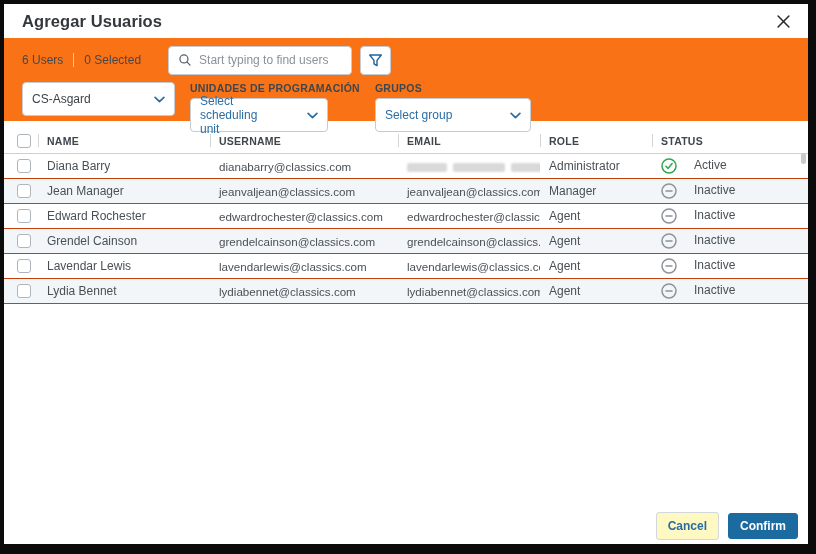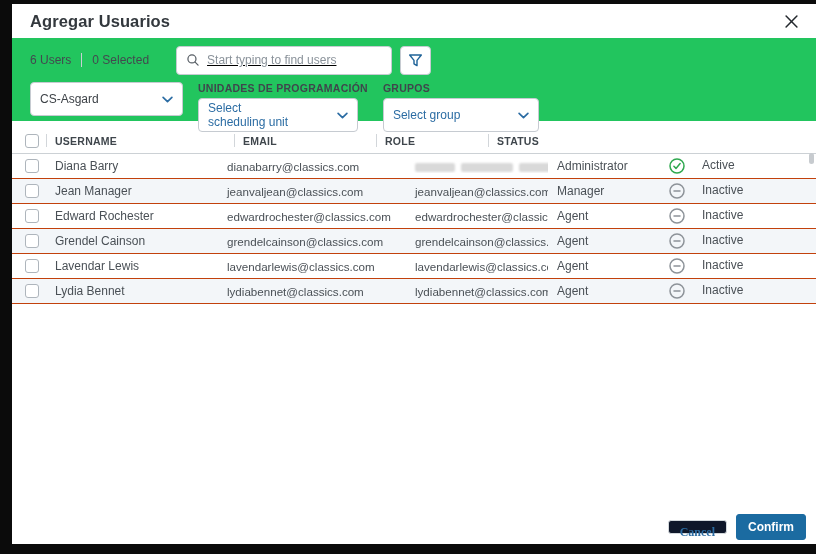"Agregar Usuarios" .modal { left: 12px -> 4px }
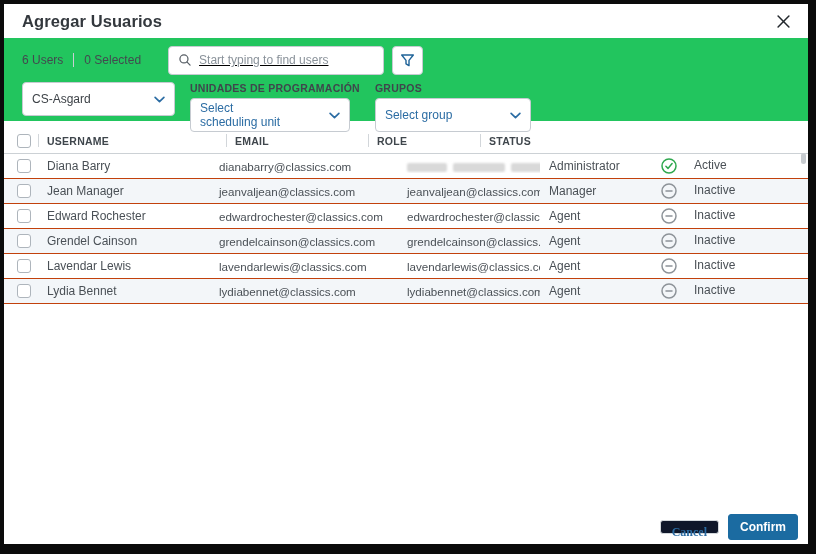"6 Users" .filter-panel { background: #22c55e -> #f97316 }
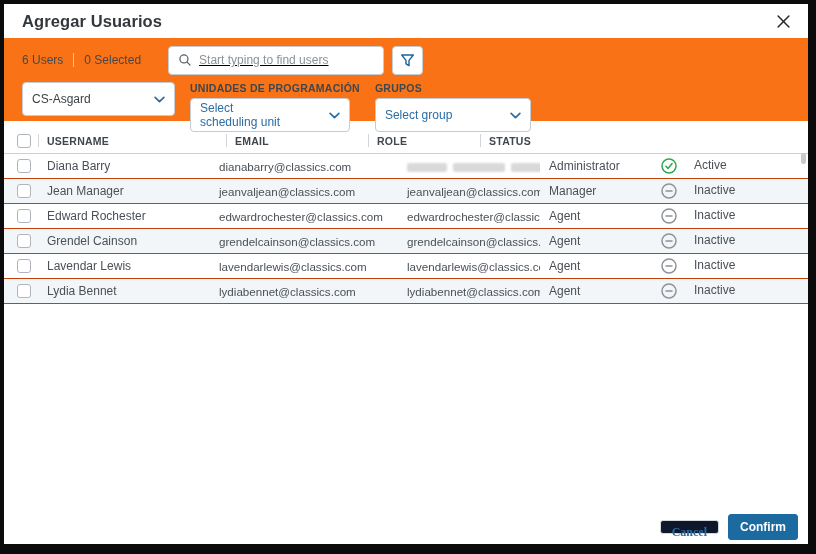"Start typing to find users" .search-box { text-decoration: underline -> none; width: 216px -> 184px }
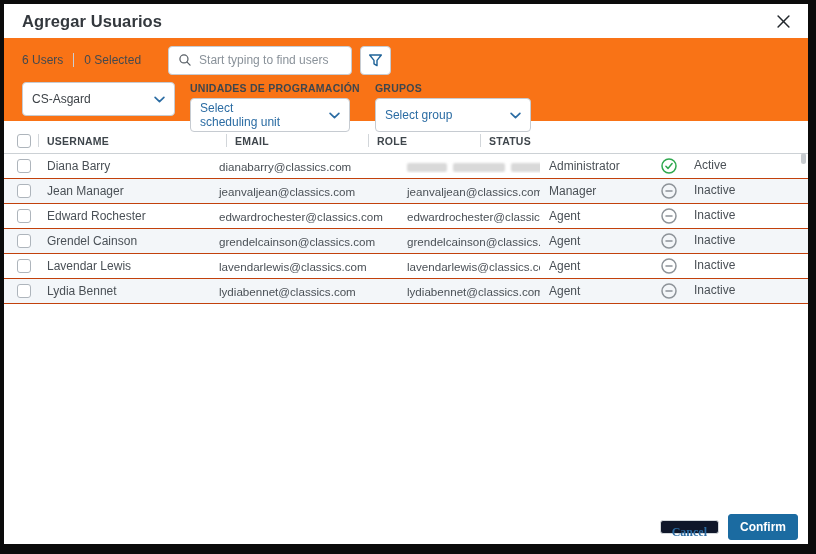"Select scheduling unit" .sel-unidades { width: 160px -> 138px }
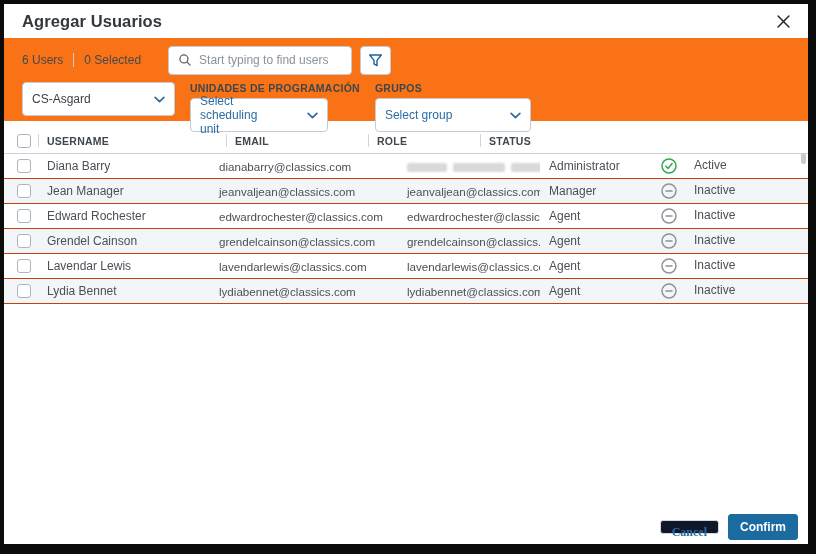"NAME" div.th { html: none -> <div> <span></span> <span>NAME</span> </div> }
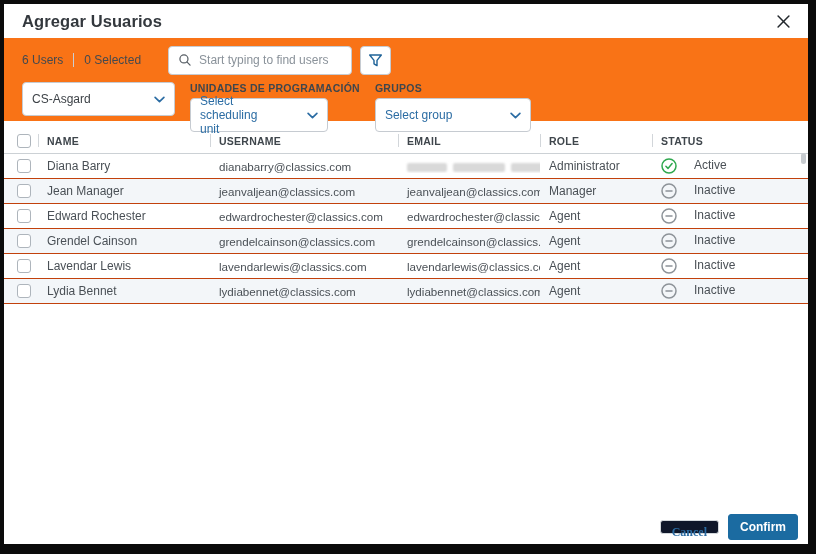"Cancel" .btn-cancel { background: #0f172a -> #fef9c3; font-family: Liberation Serif, serif -> none; height: 14px -> 28px }
